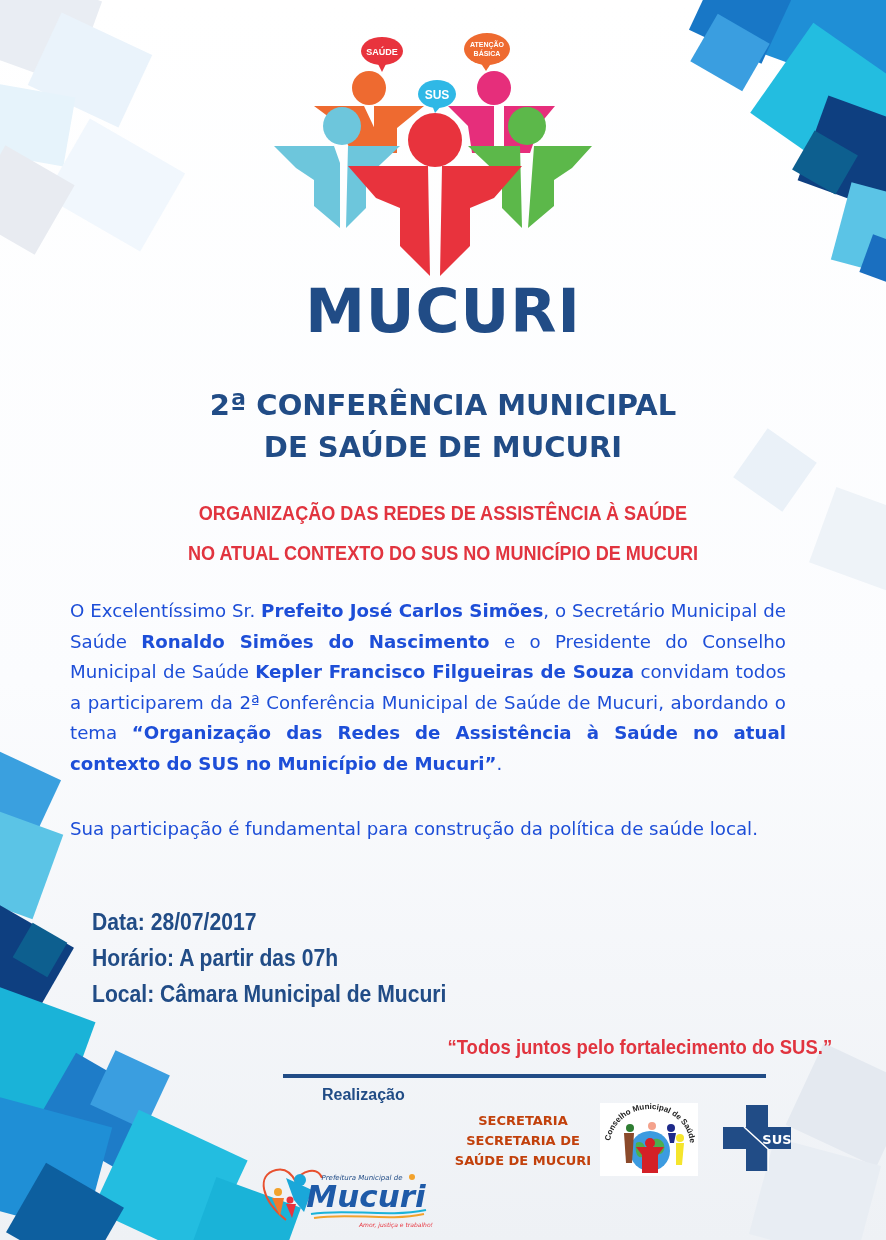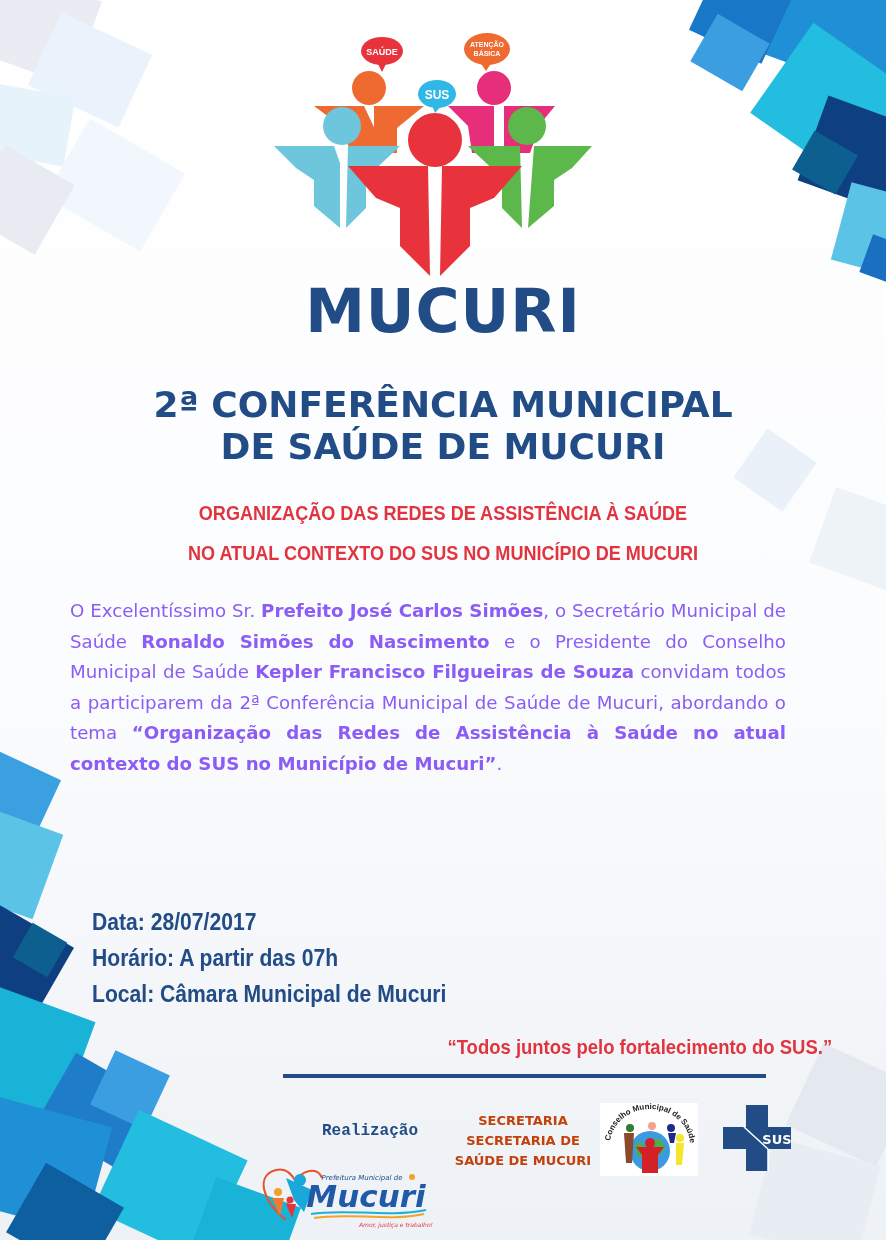"2ª CONFERÊNCIA MUNICIPAL" .conf { font-size: 36px -> 29px }
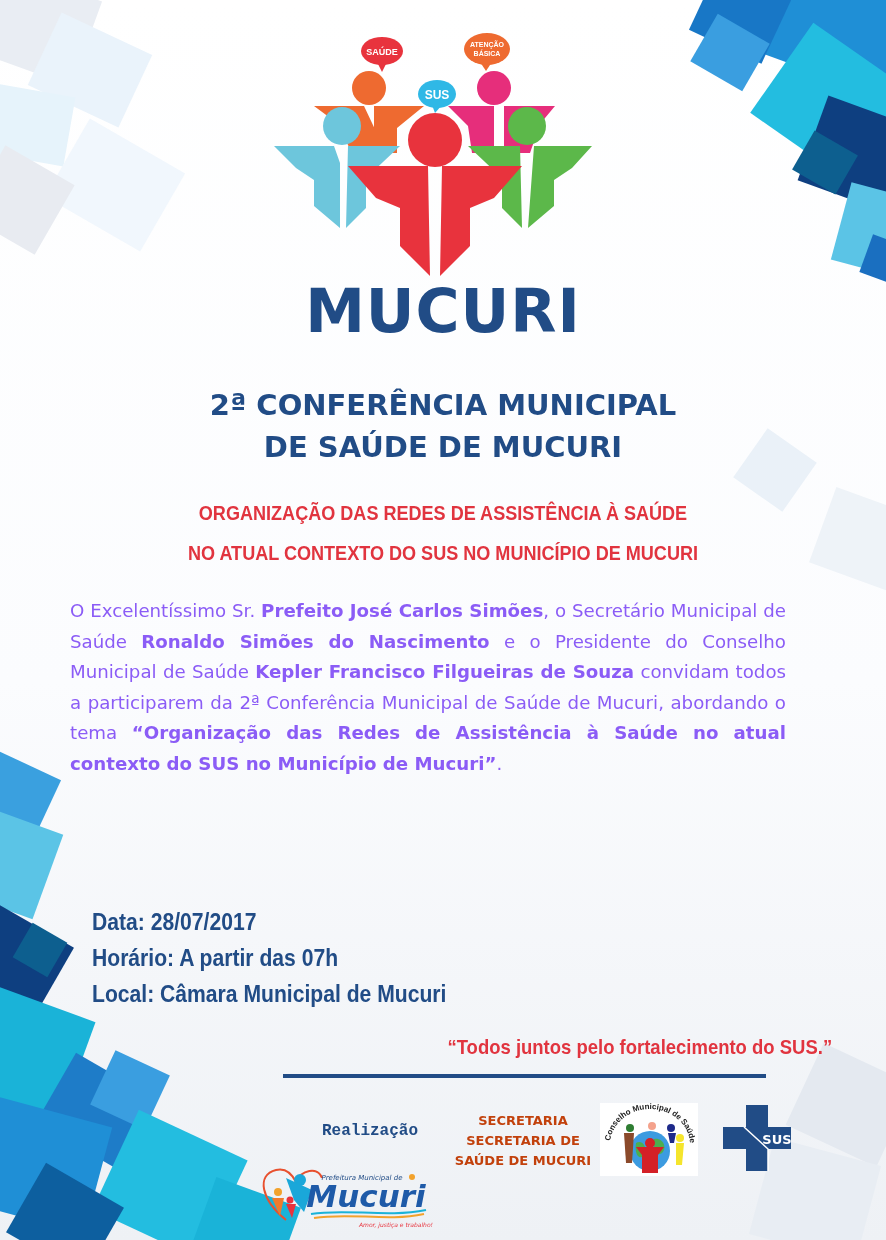"O Excelentíssimo Sr. Prefeito José" .body { color: #8b5cf6 -> #1d4ed8 }
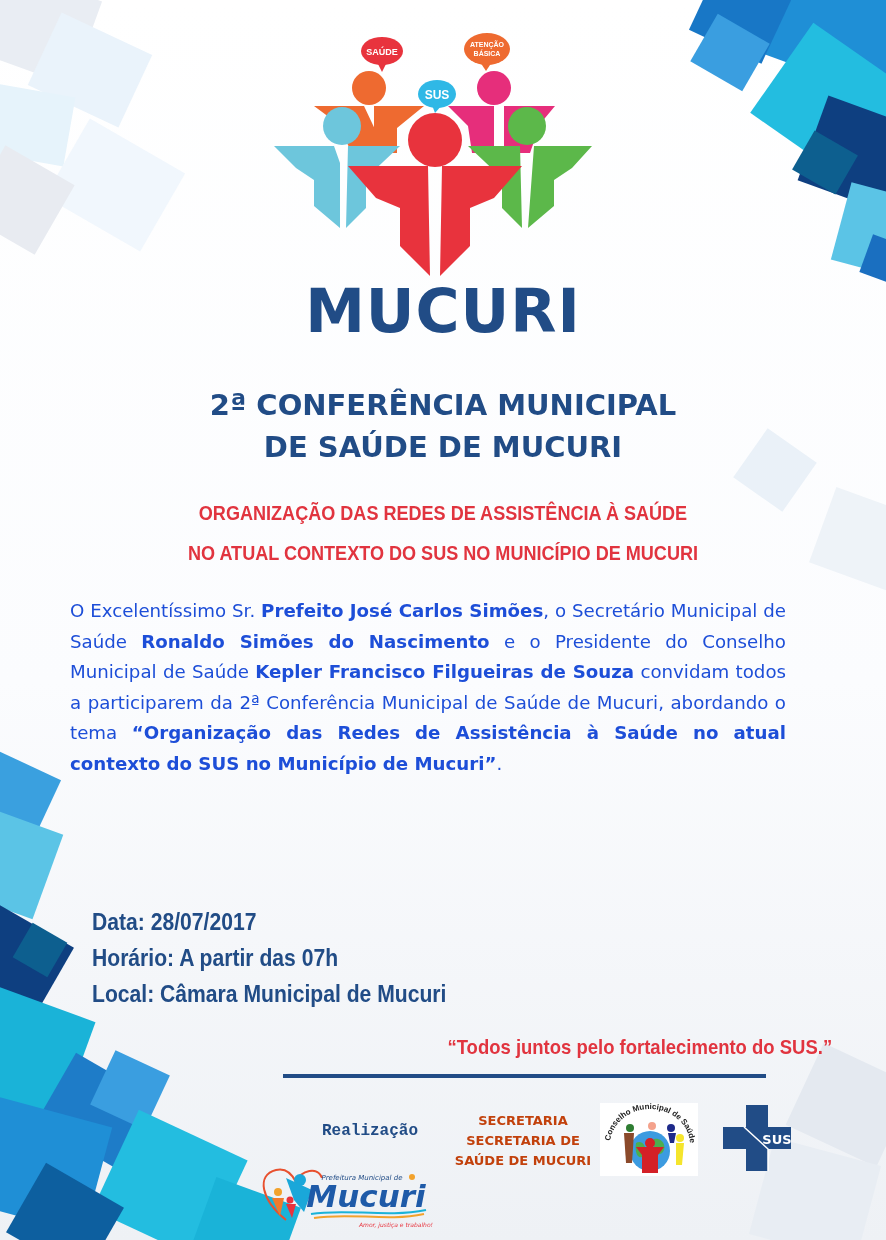"Sua participação é fundamental para" div.body { html: none -> <div>Sua participação é fundamental para construção da política de saúde local.</div> }
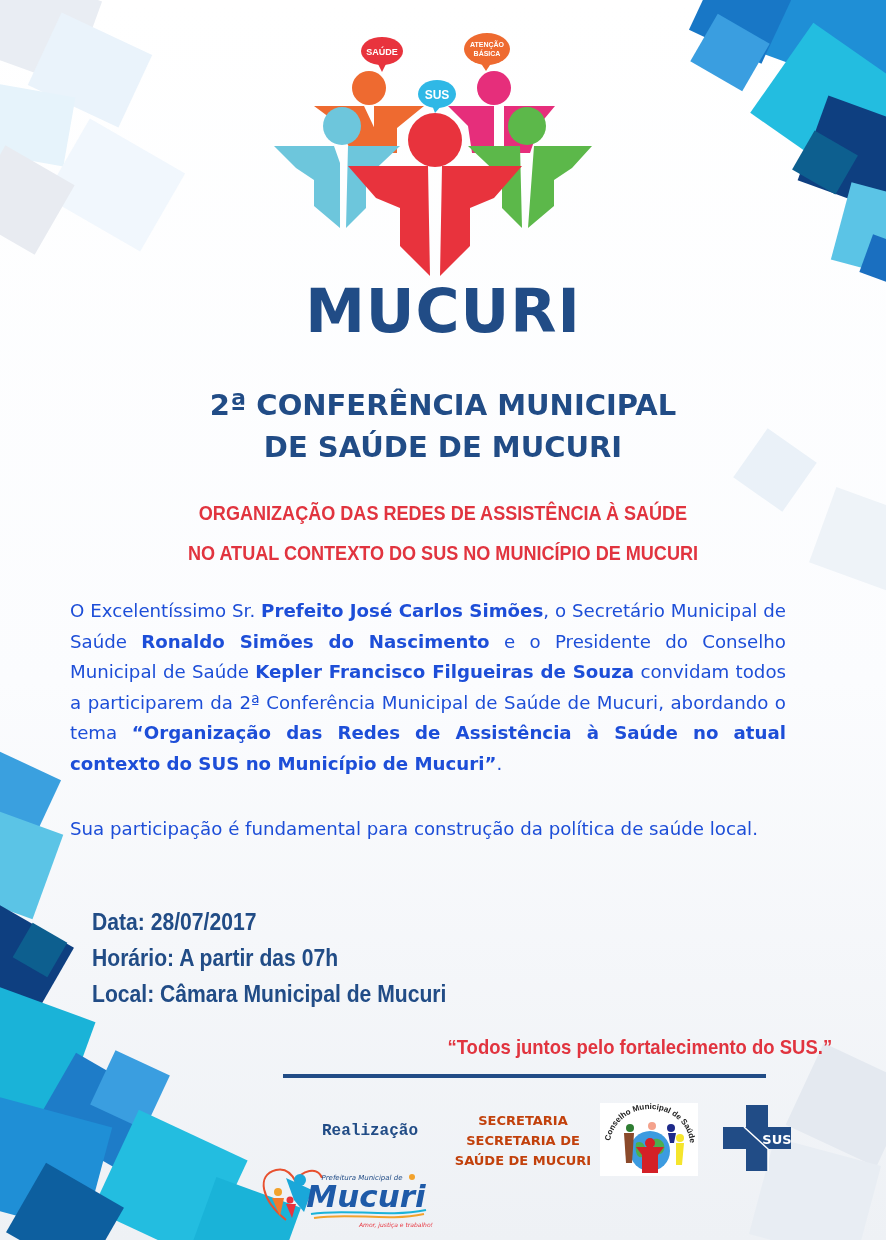"Realização" .realizacao { font-family: Liberation Mono, monospace -> Liberation Sans, sans-serif; margin-top: 36px -> none }
